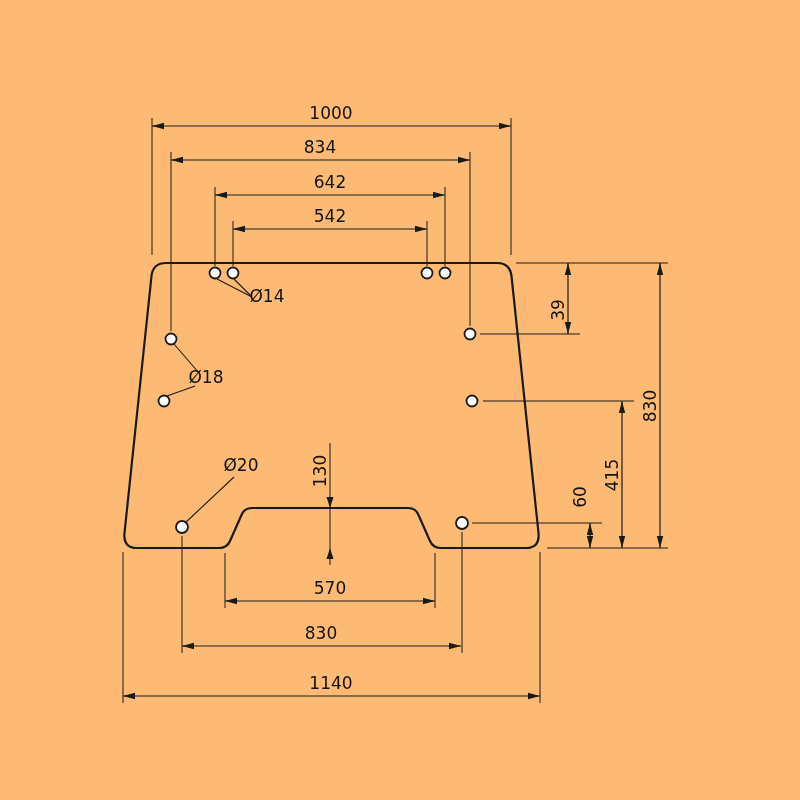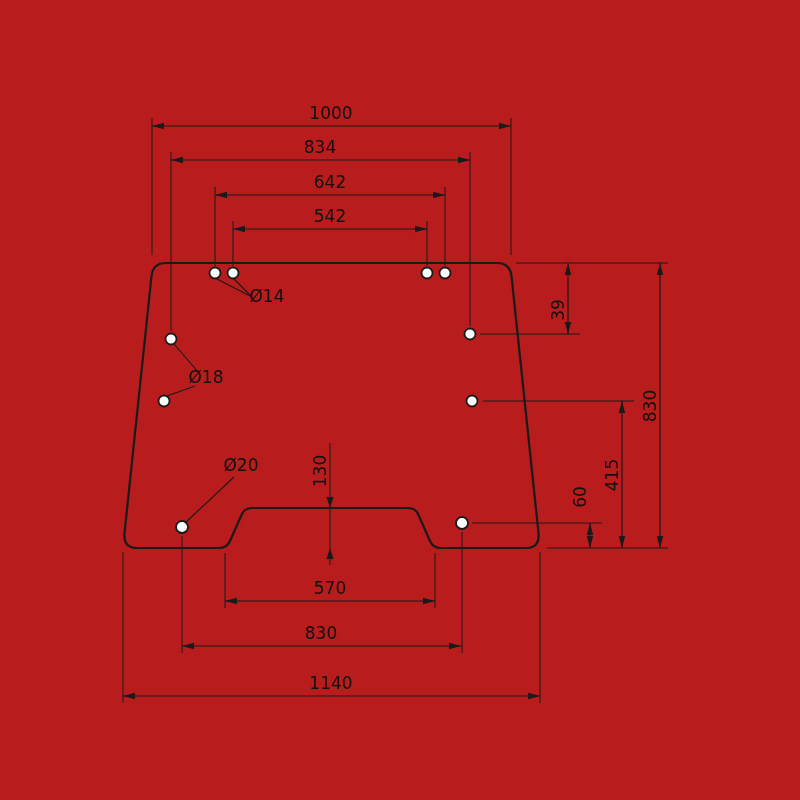"1000" .canvas { background: #b91c1c -> #fdba74 }
